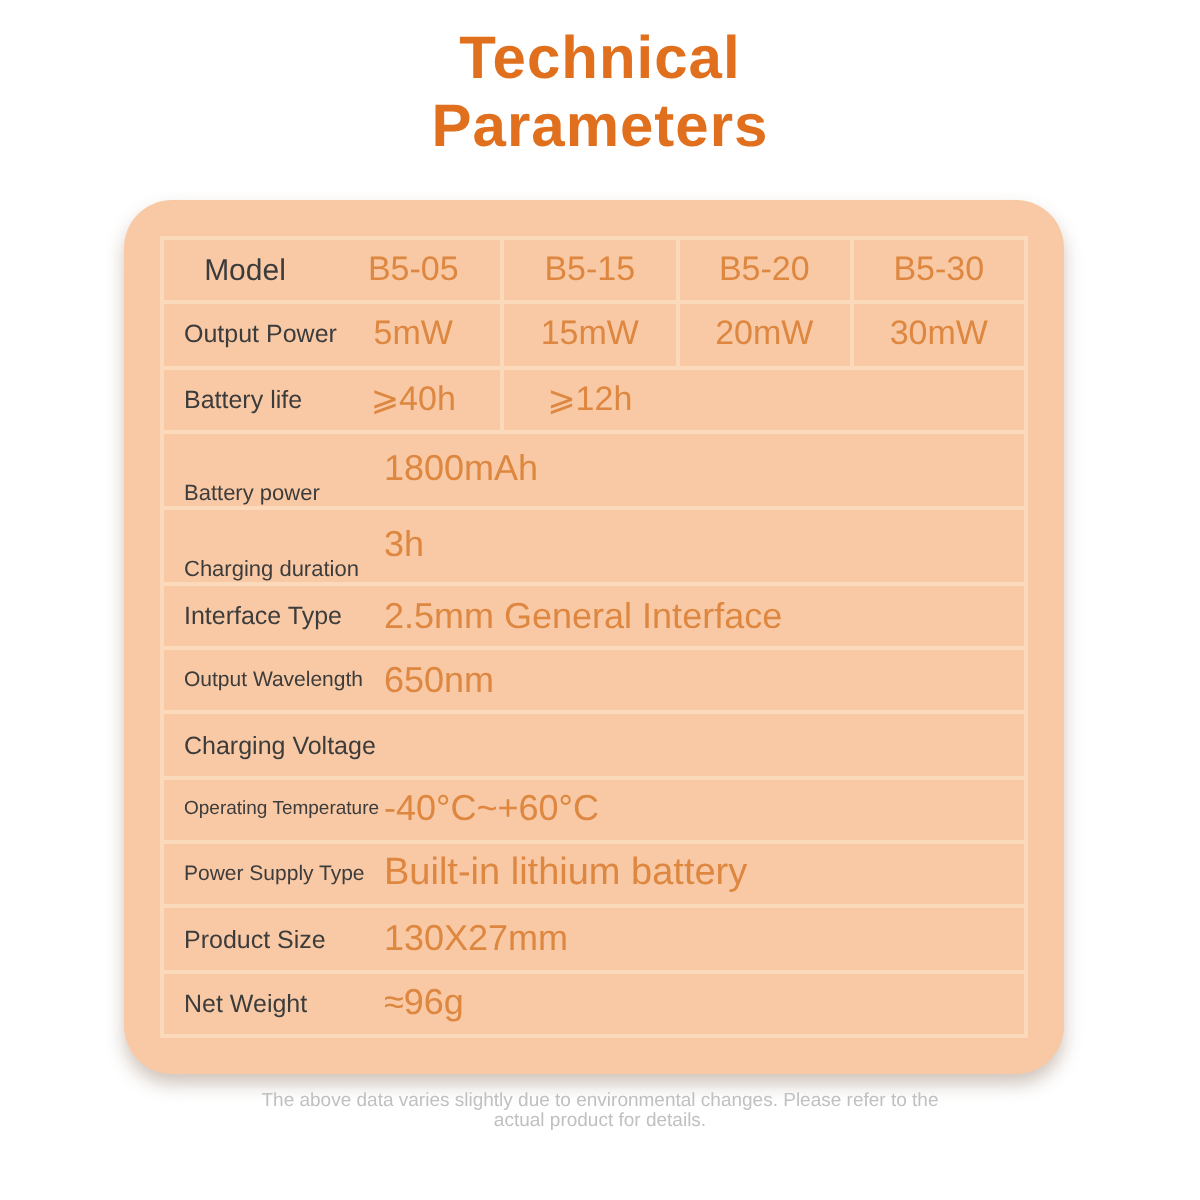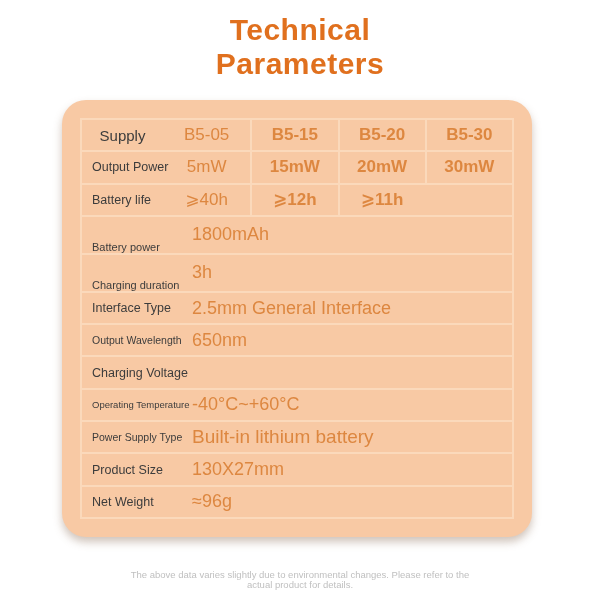"Supply" div.label { text: Supply -> Model }
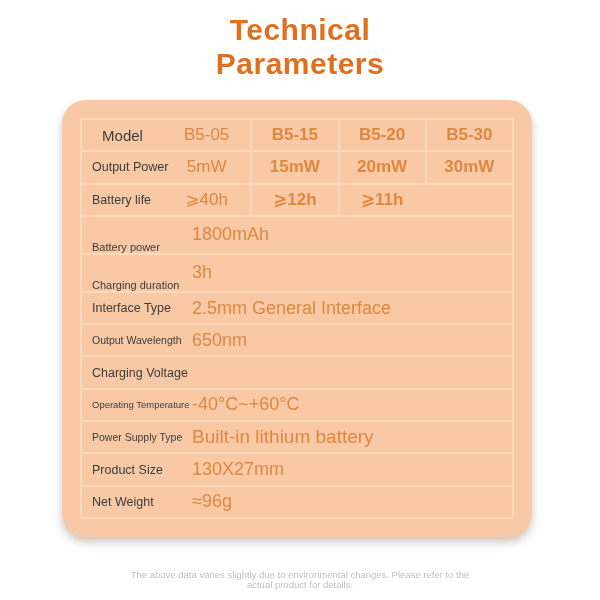"B5-15" .vdiv { font-weight: bold -> none }
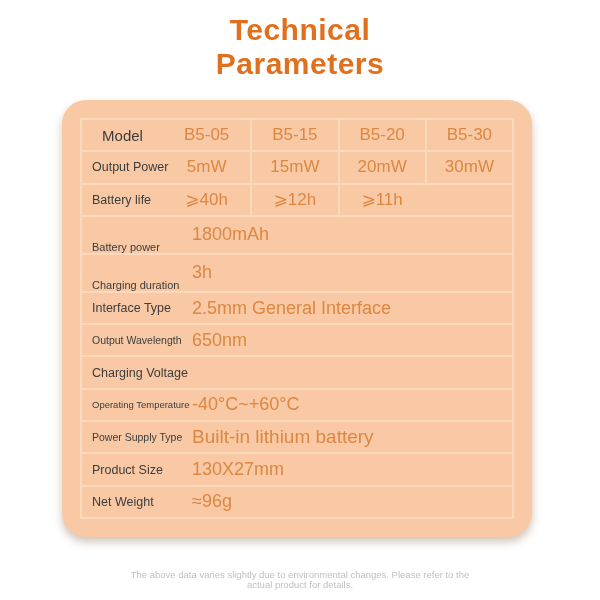"⩾11h" div.cell { html: <div>⩾11h</div> -> none }
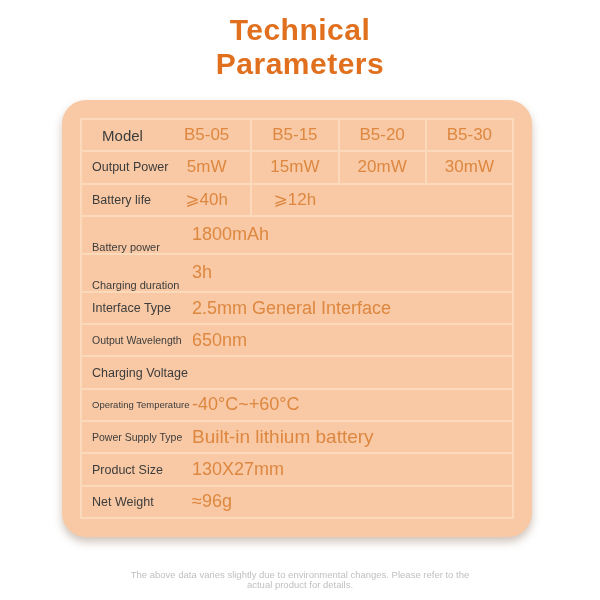"The above data varies slightly" .footer { top: 570px -> 546px }
